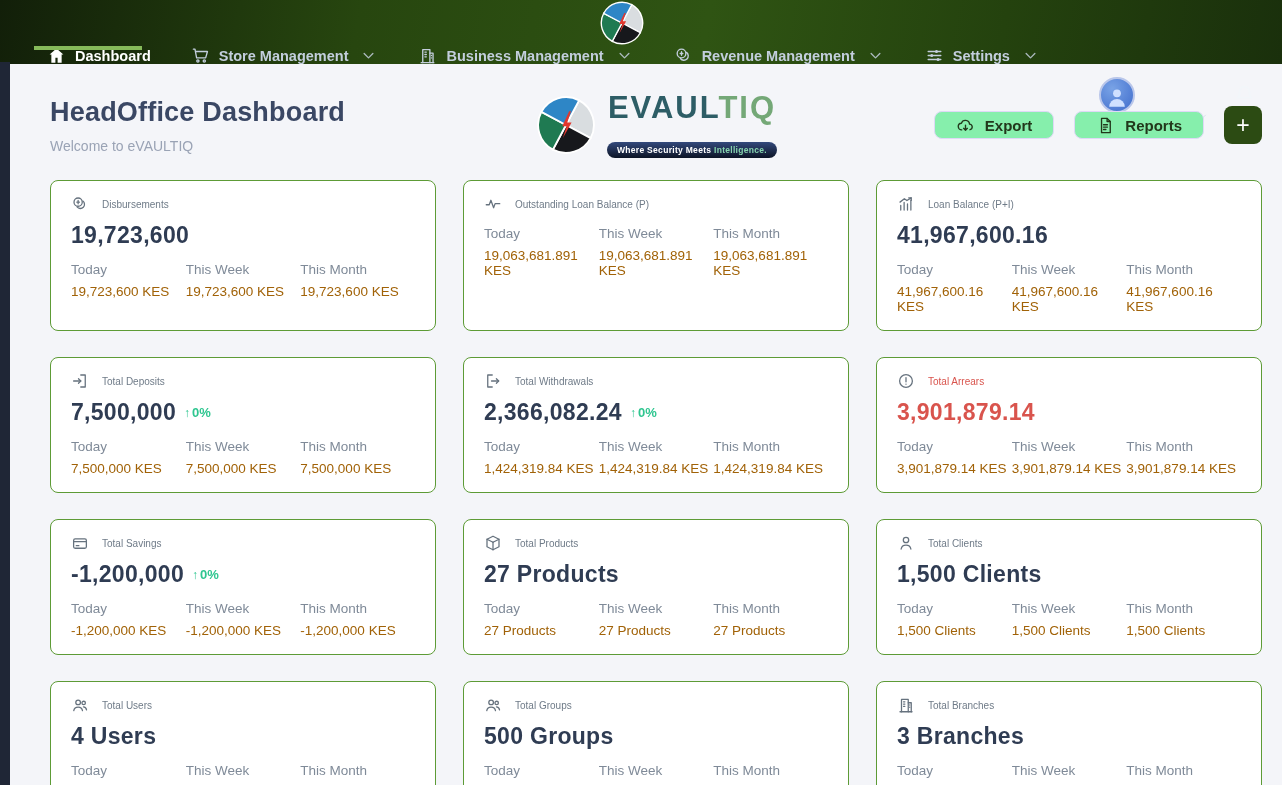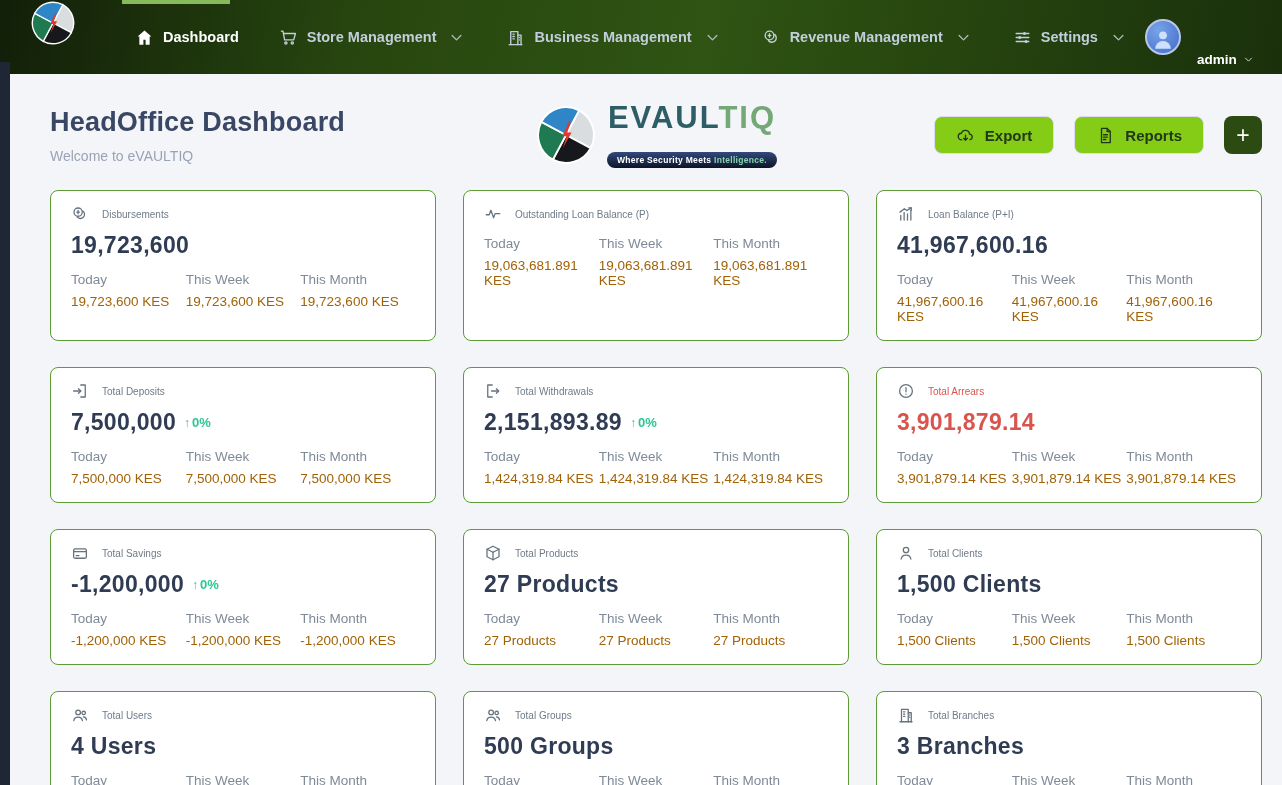"Dashboard" .navbar { align-items: none -> center; flex-direction: none -> column; height: 74px -> 64px }
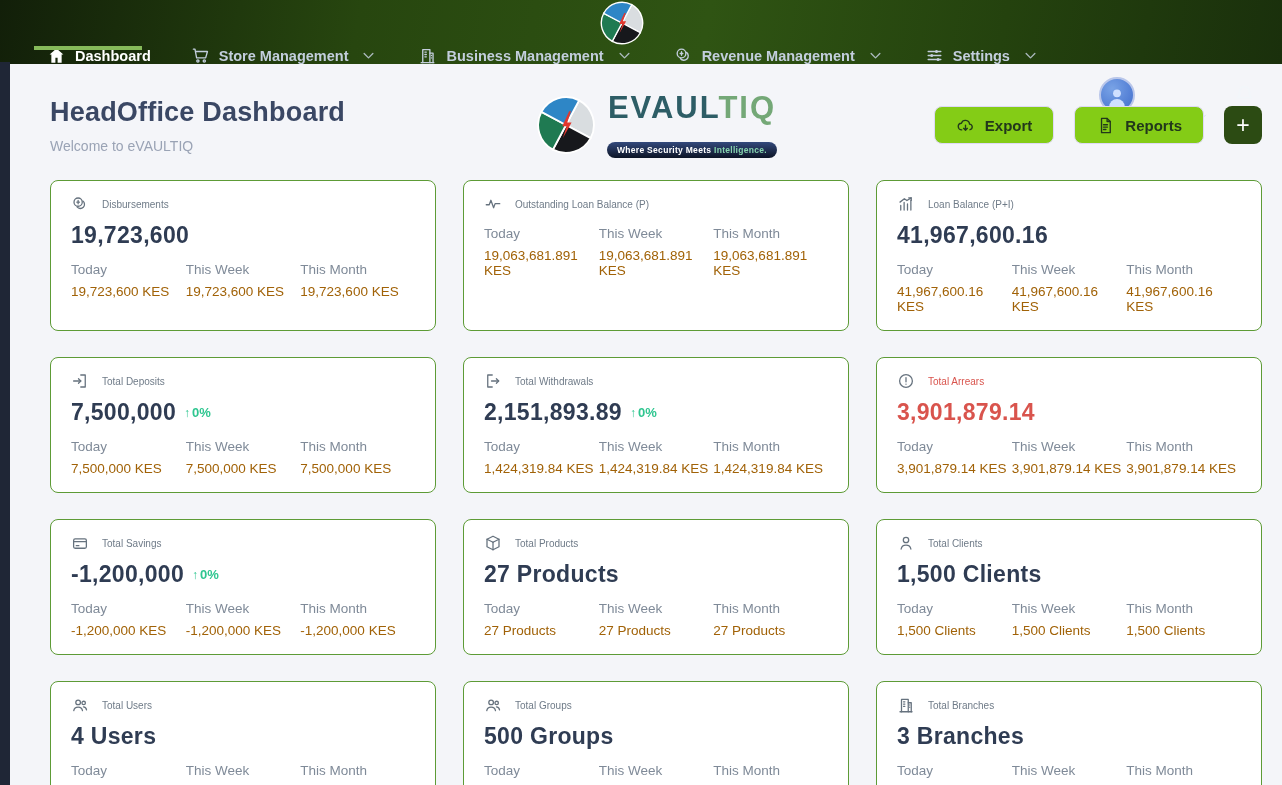"Export" .btn { background: #84cc16 -> #86efac; height: 38px -> 28px }
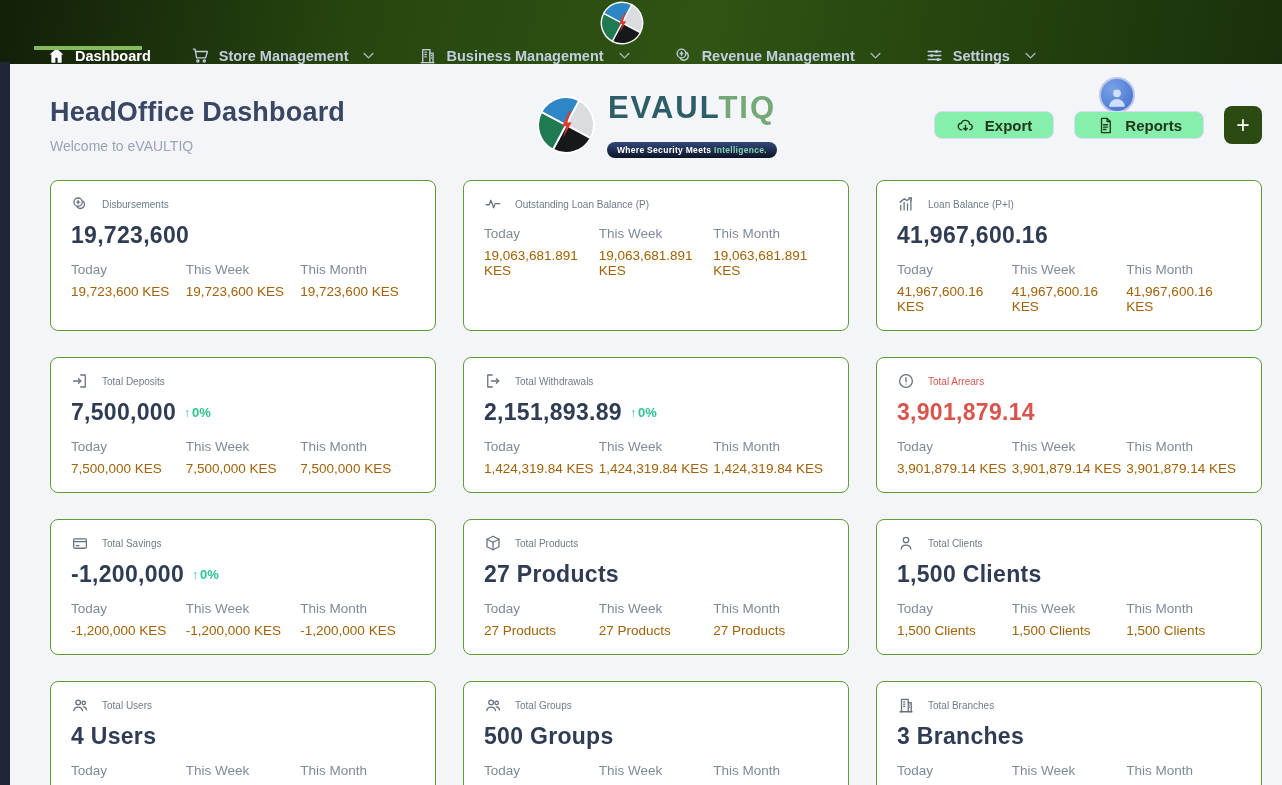"2,151,893.89" span.card-value { text: 2,151,893.89 -> 2,366,082.24 }
